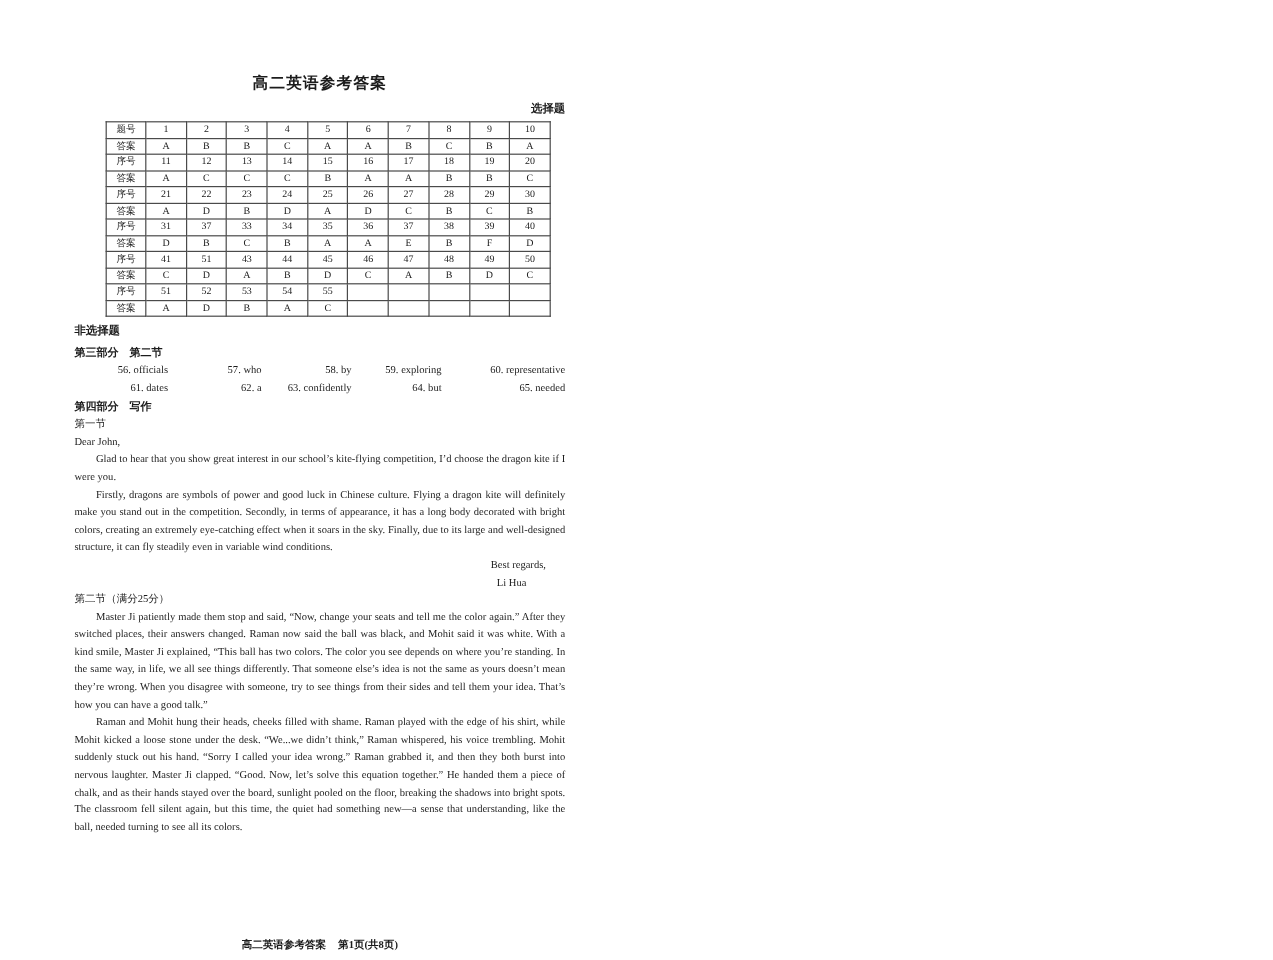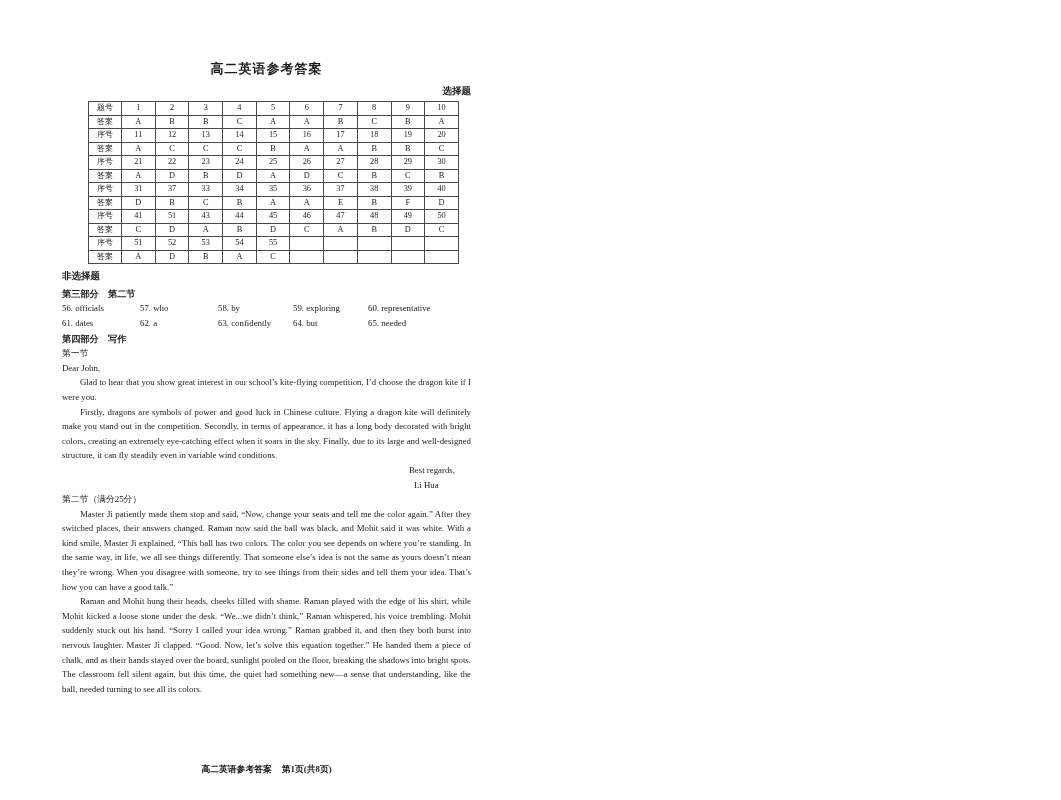"56. officials" .ans-row { text-align: none -> right }
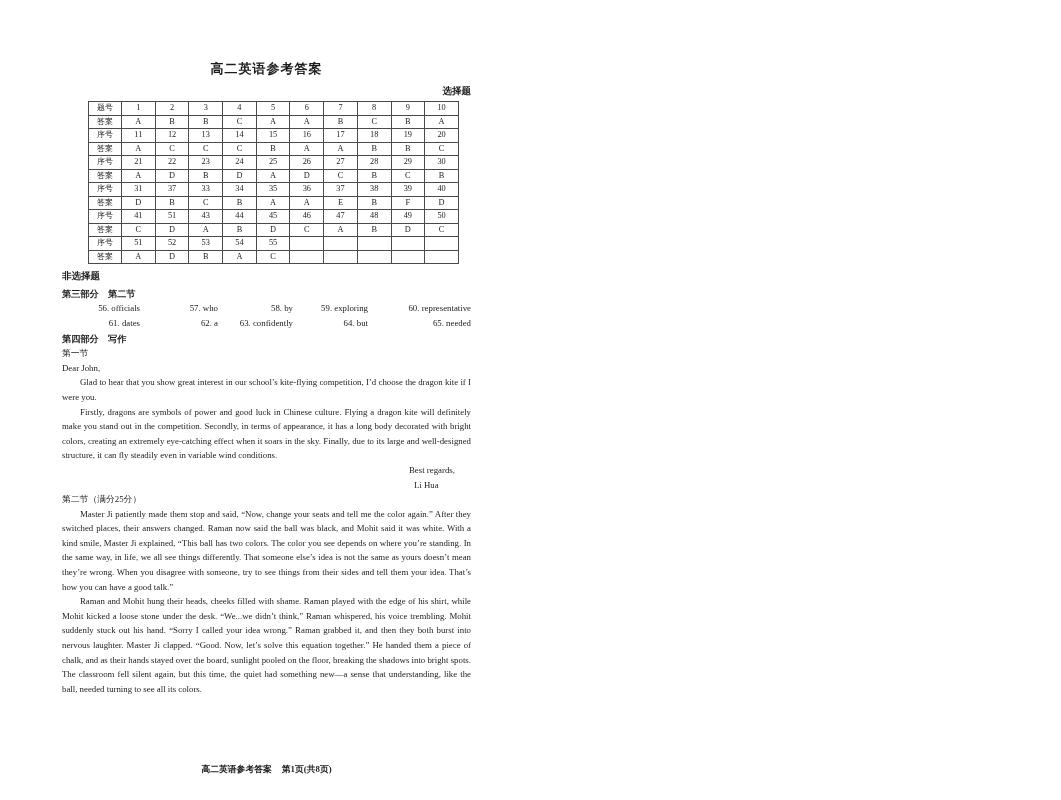"高二英语参考答案 第1页(共8页)" .footer { top: 764px -> 782px }
